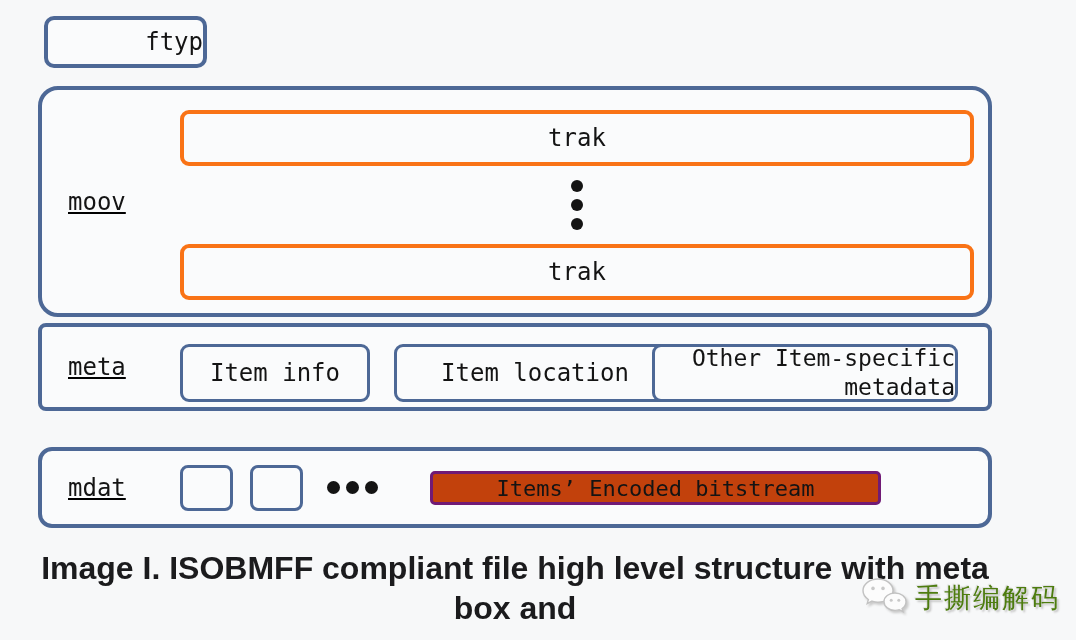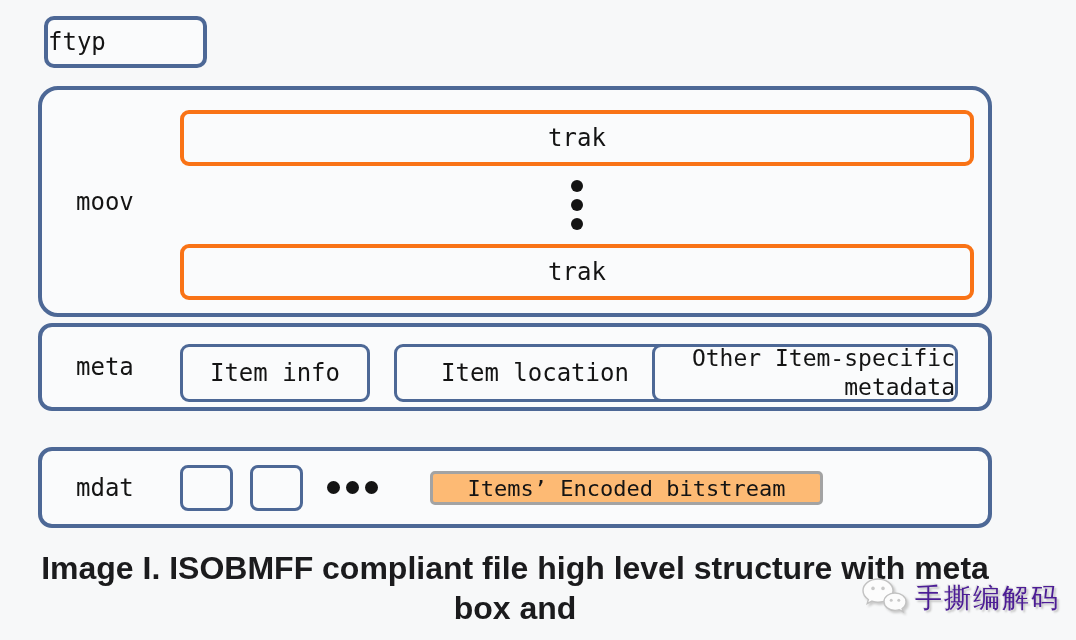"ftyp" .ftyp { justify-content: flex-start -> flex-end }
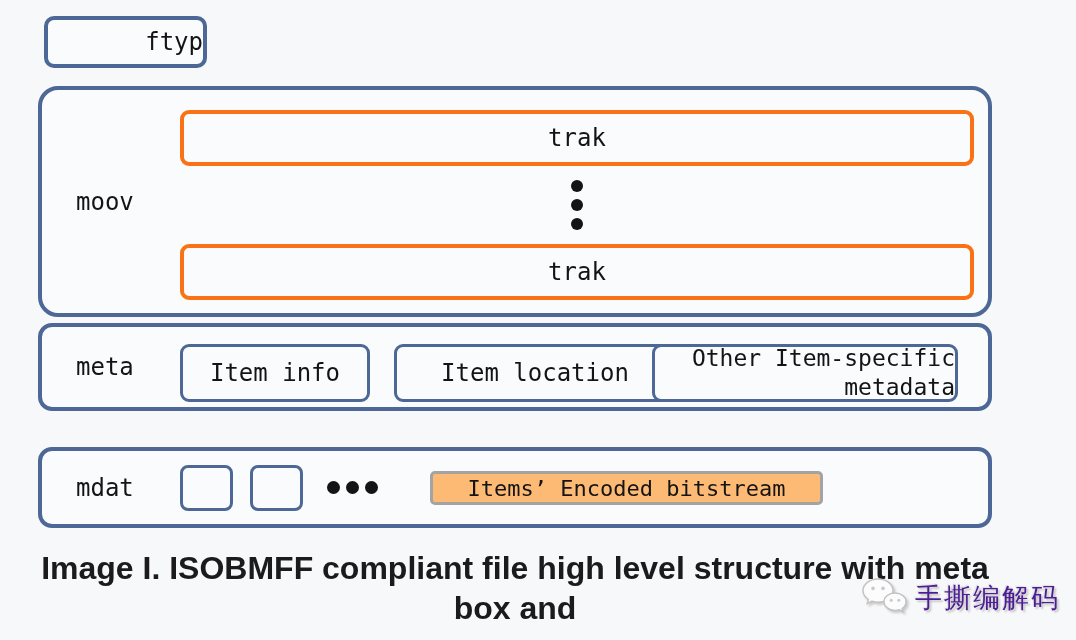"moov" .side-label { left: 34px -> 26px; text-decoration: none -> underline }
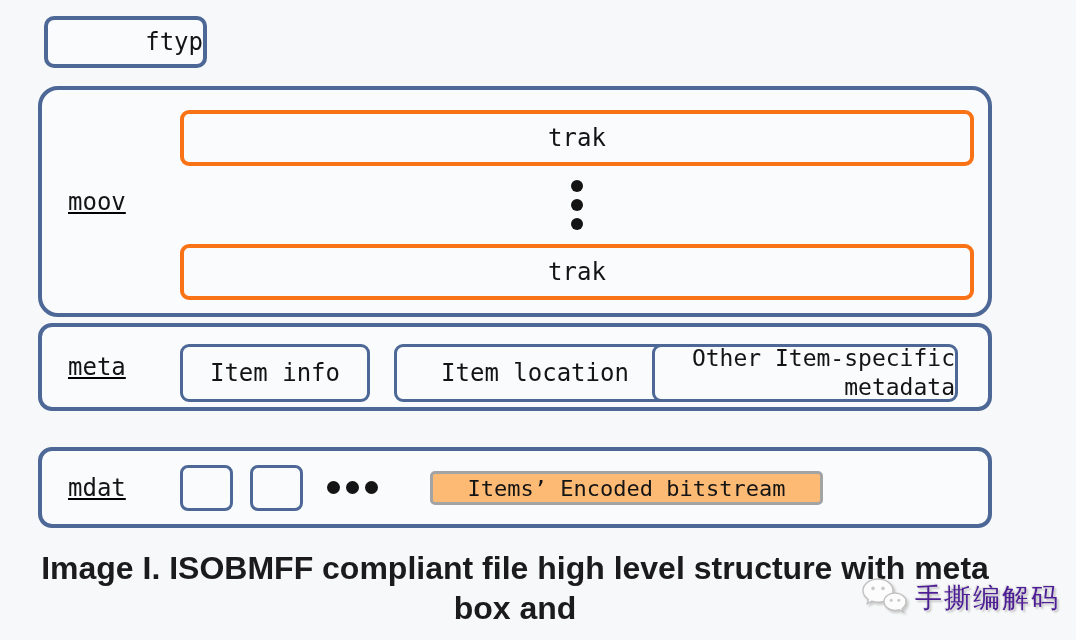"meta" .meta { border-radius: 14px -> 8px }
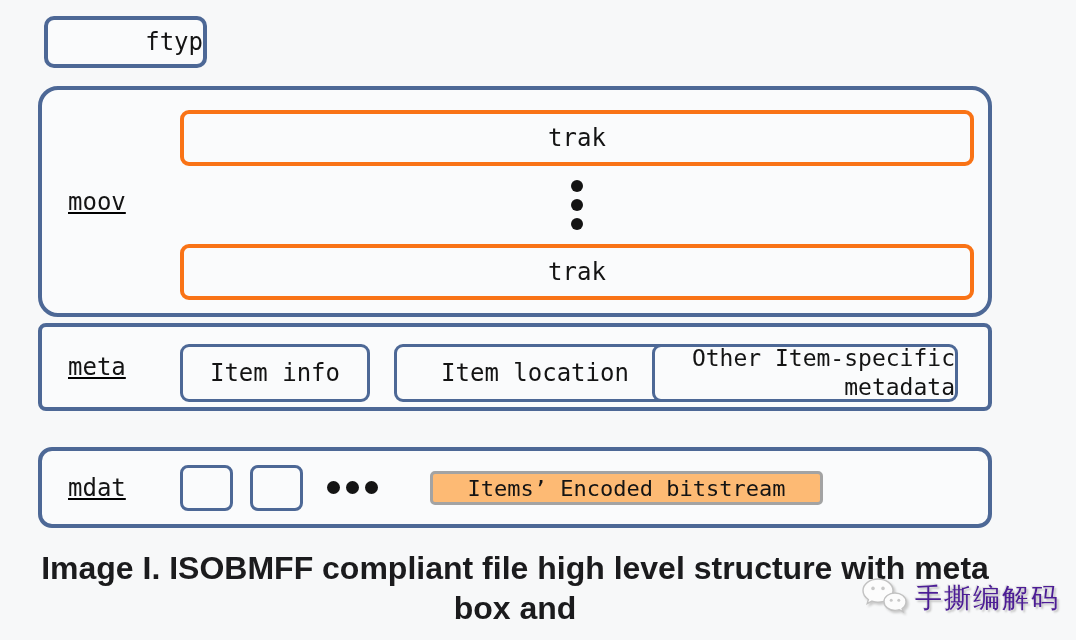"Items’ Encoded bitstream" .bitstream { background: #fdba74 -> #c2410c; border: 3px solid #a3a3a3 -> 3px solid #701a75; width: 393px -> 451px }
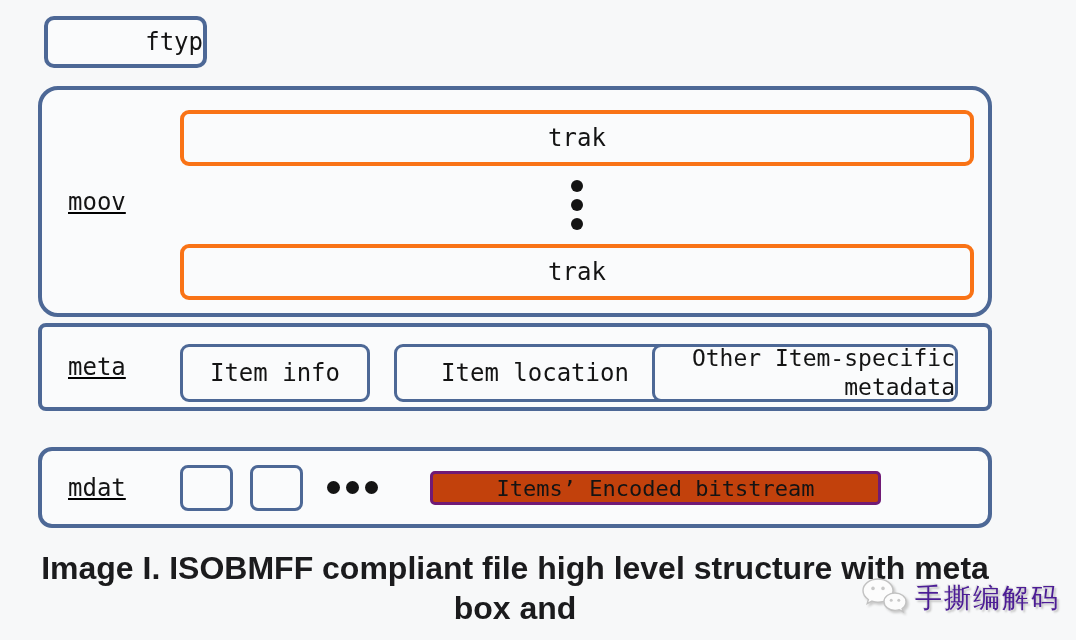"手撕编解码" .wm-text { color: #4c1d95 -> #4d7c0f }
